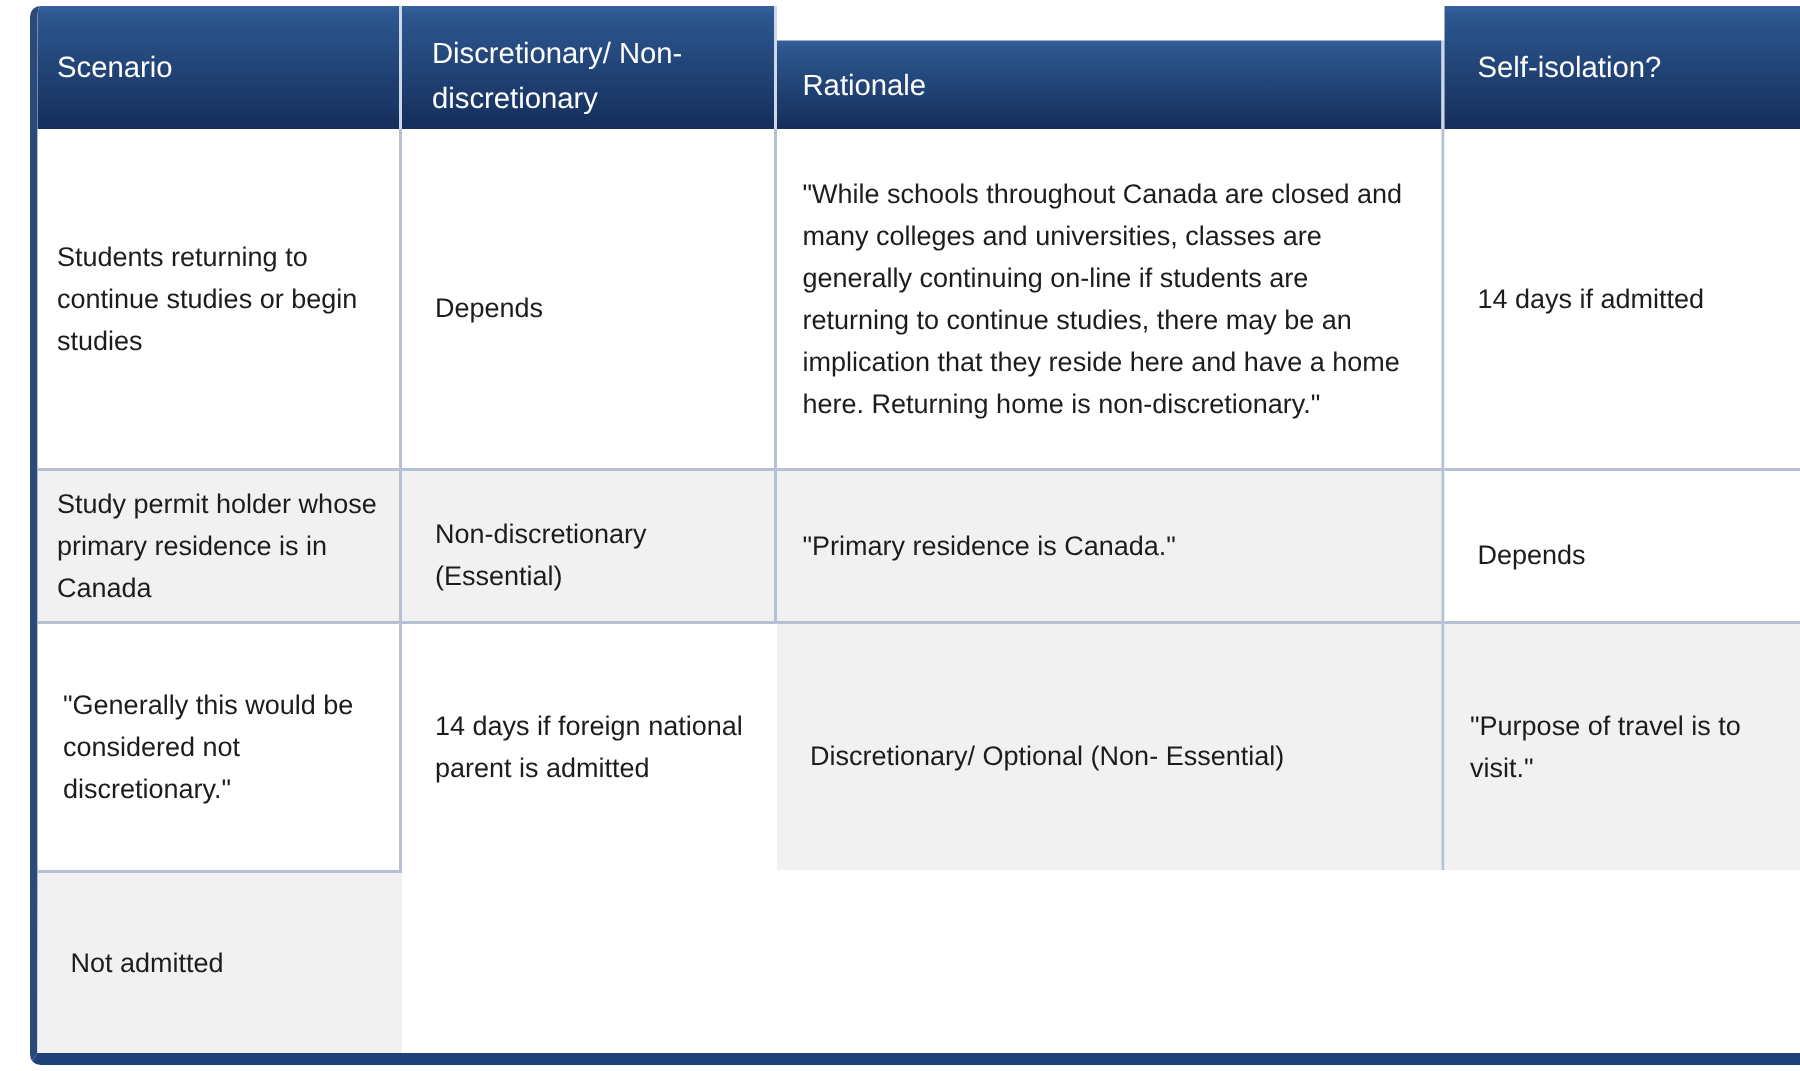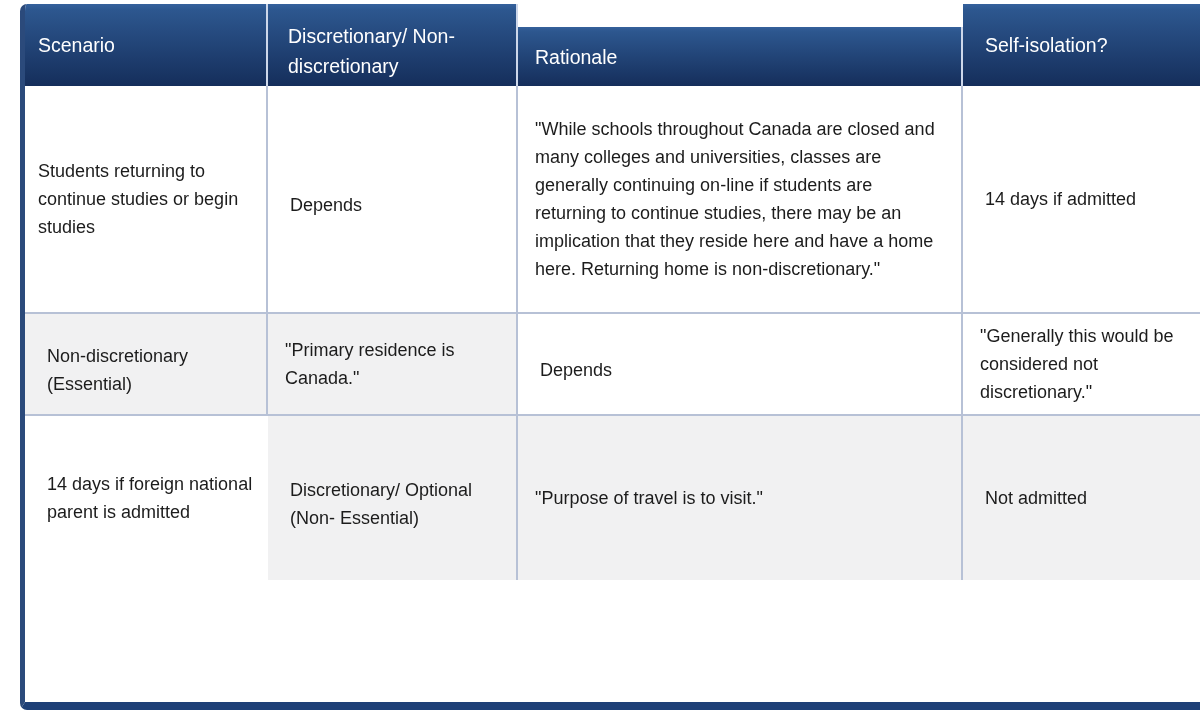"Study permit holder whose primary" div.cell { html: none -> <div>Study permit holder whose primary residence is in Canada</div> }
